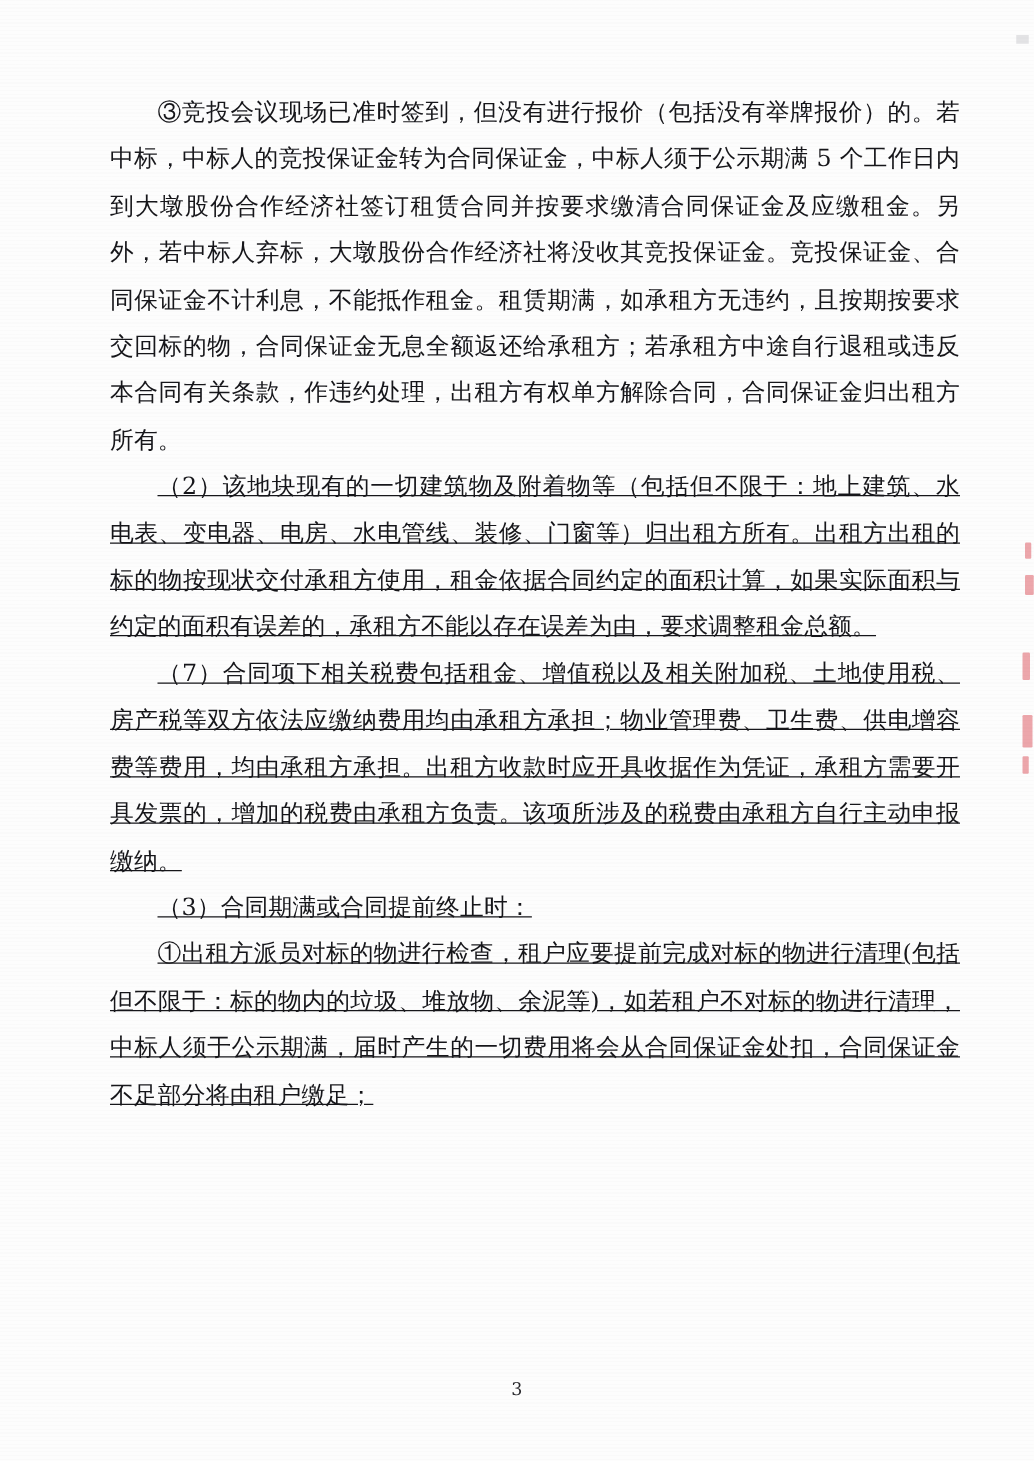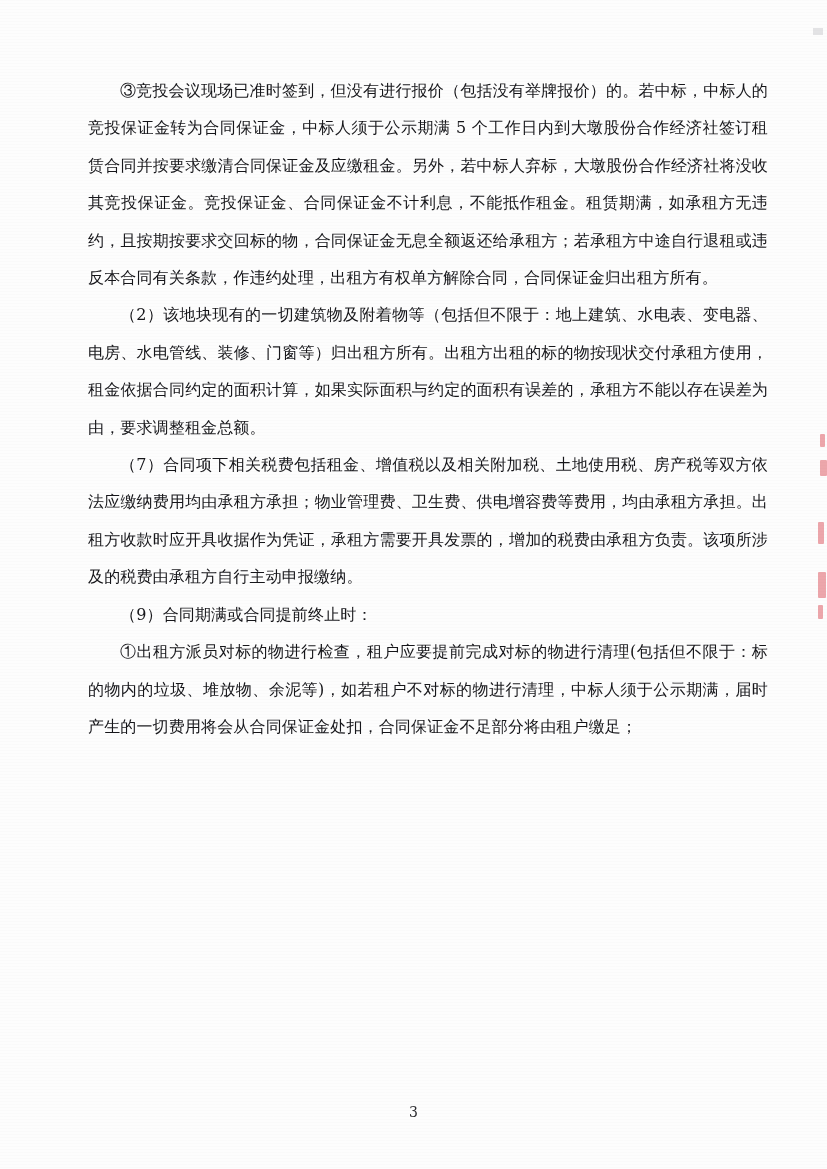"③竞投会议现场已准时签到，但没有进行报价（包括没有举牌报价）的。若中标，中标人的" .para { font-size: 16px -> 19px }
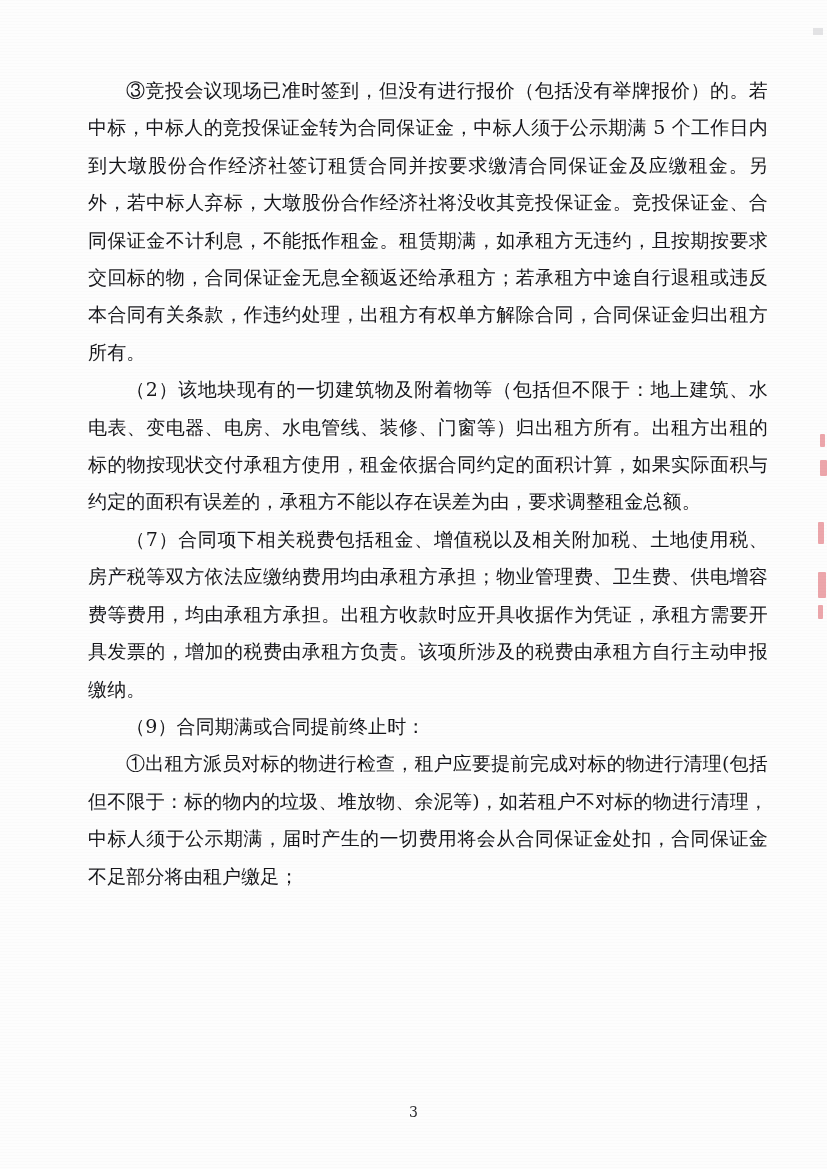"（2）该地块现有的一切建筑物及附着物等（包括但不限于：地上建筑、水电表、变电器、" .para + .para { text-decoration: none -> underline }
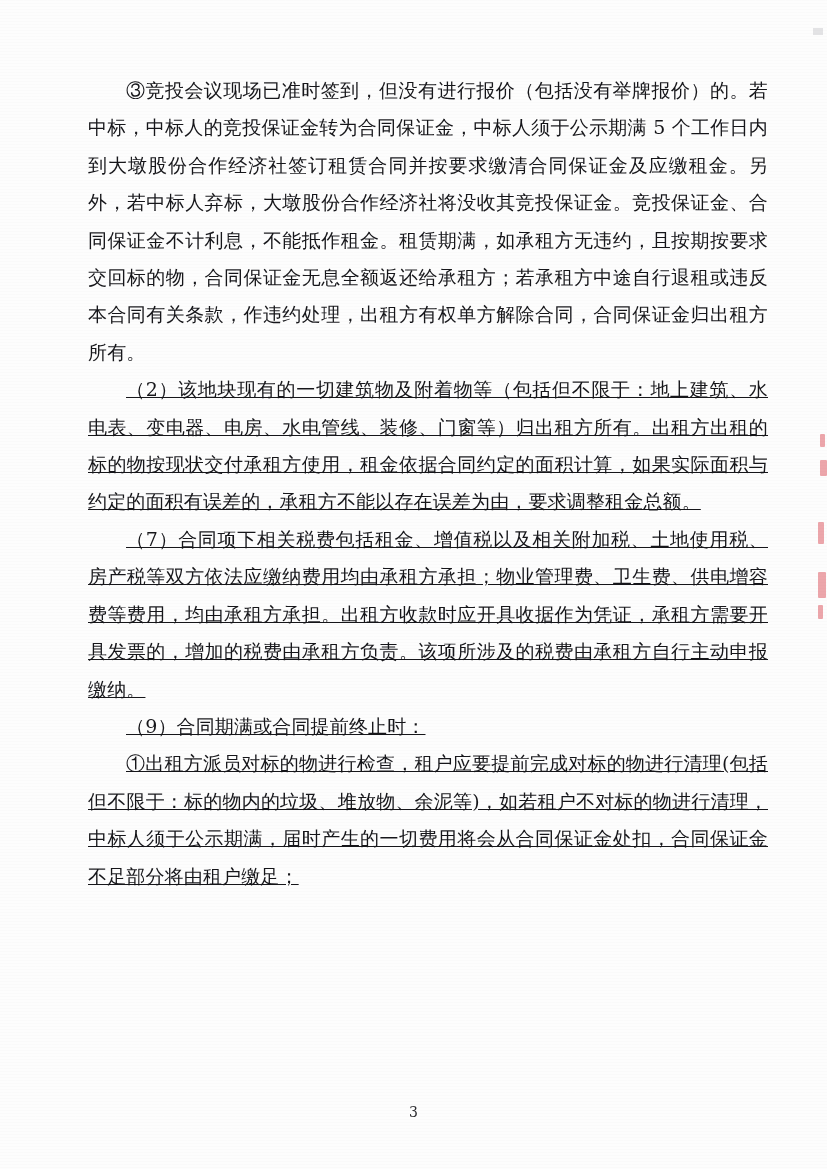"（9）合同期满或合同提前终止时：" p.para { text: 9 -> 3 }
